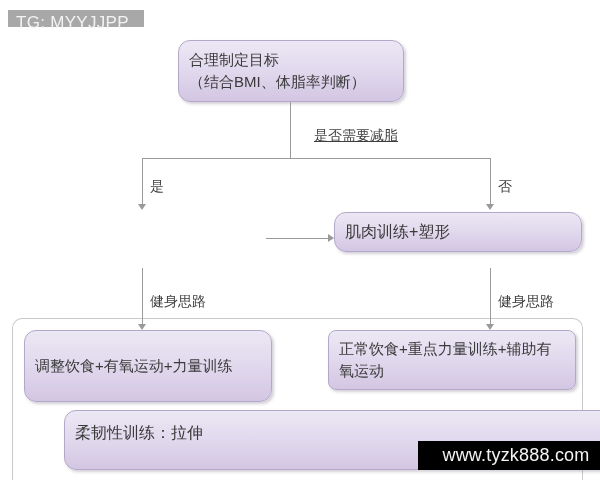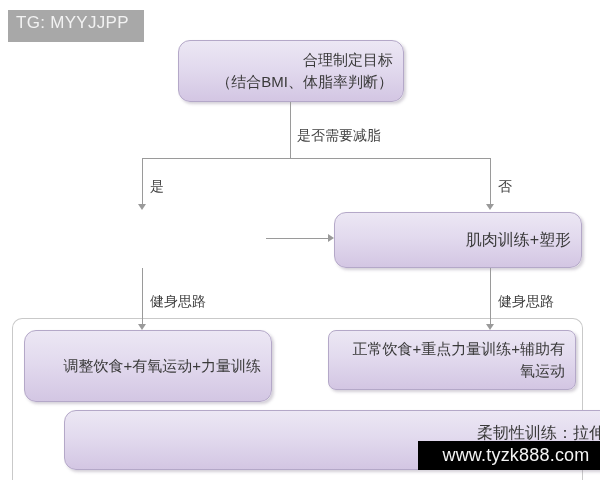"TG: MYYJJPP" .wm-tg { height: 32px -> 17px }
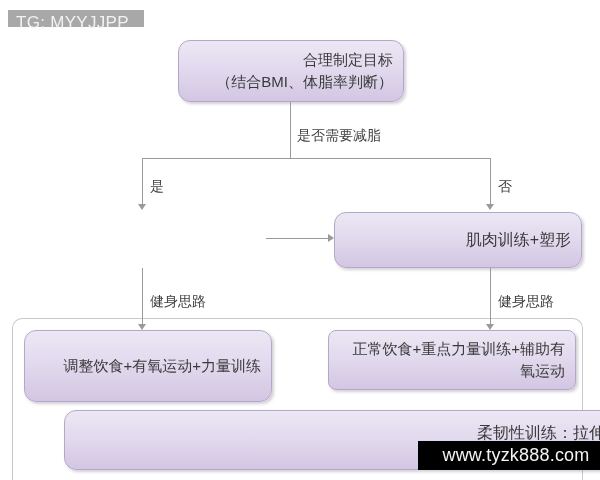"合理制定目标" .node { text-align: right -> left }
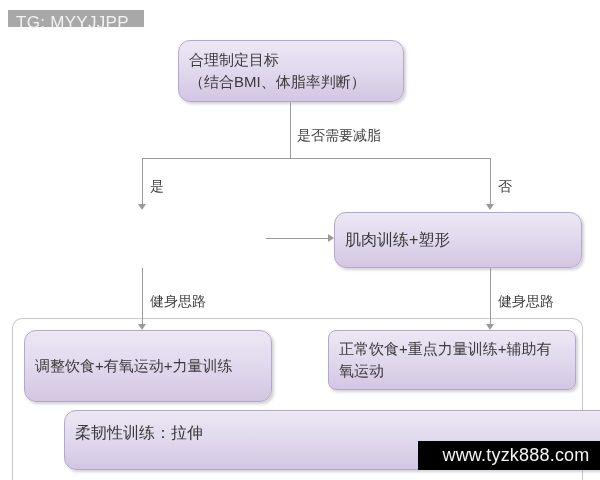"是否需要减脂" div.edge-label { left: 297px -> 314px; text-decoration: none -> underline }
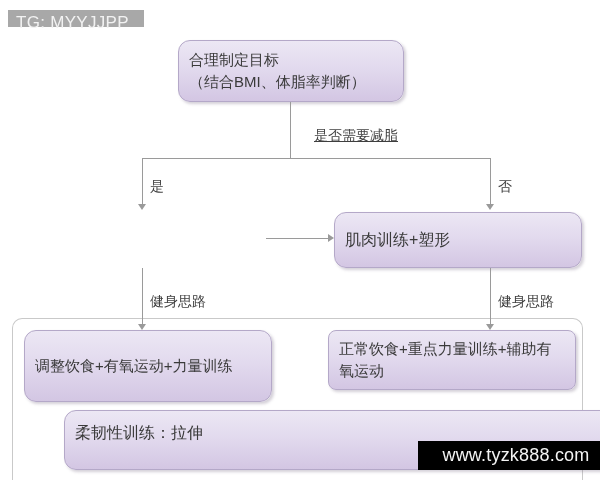"肌肉训练+塑形" div.node { height: 56px -> 40px }
